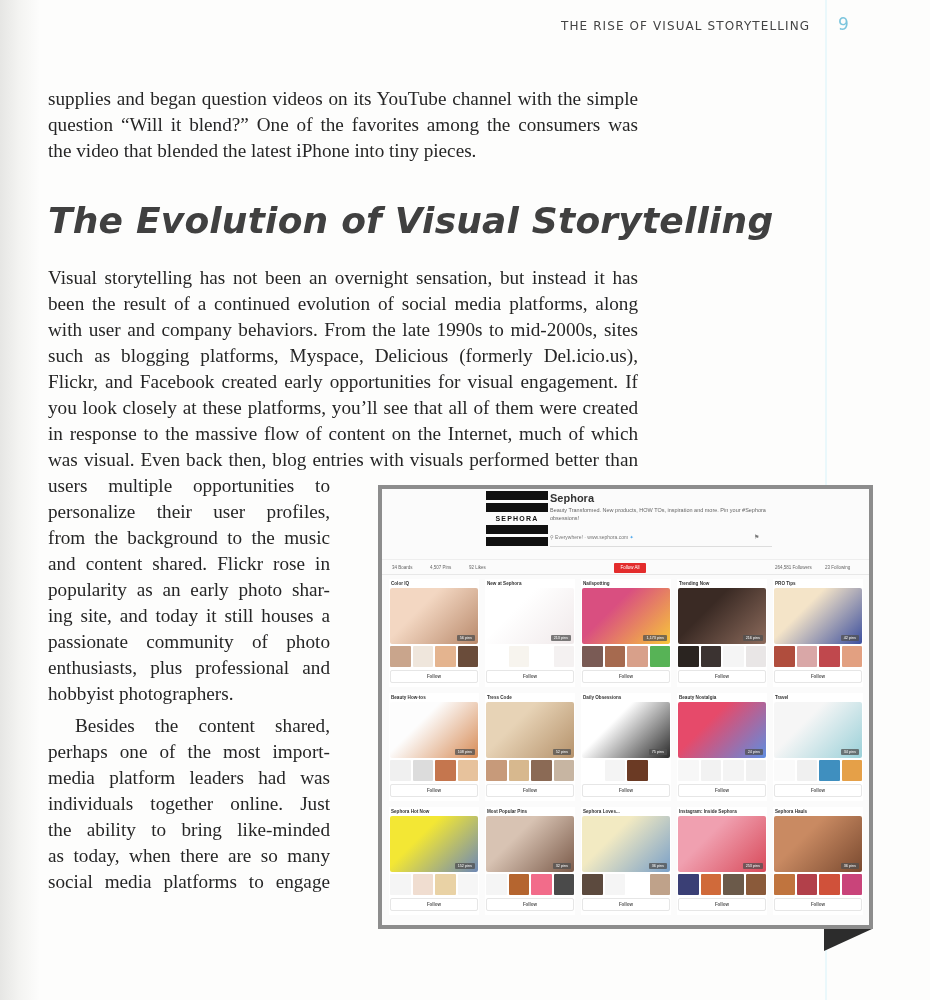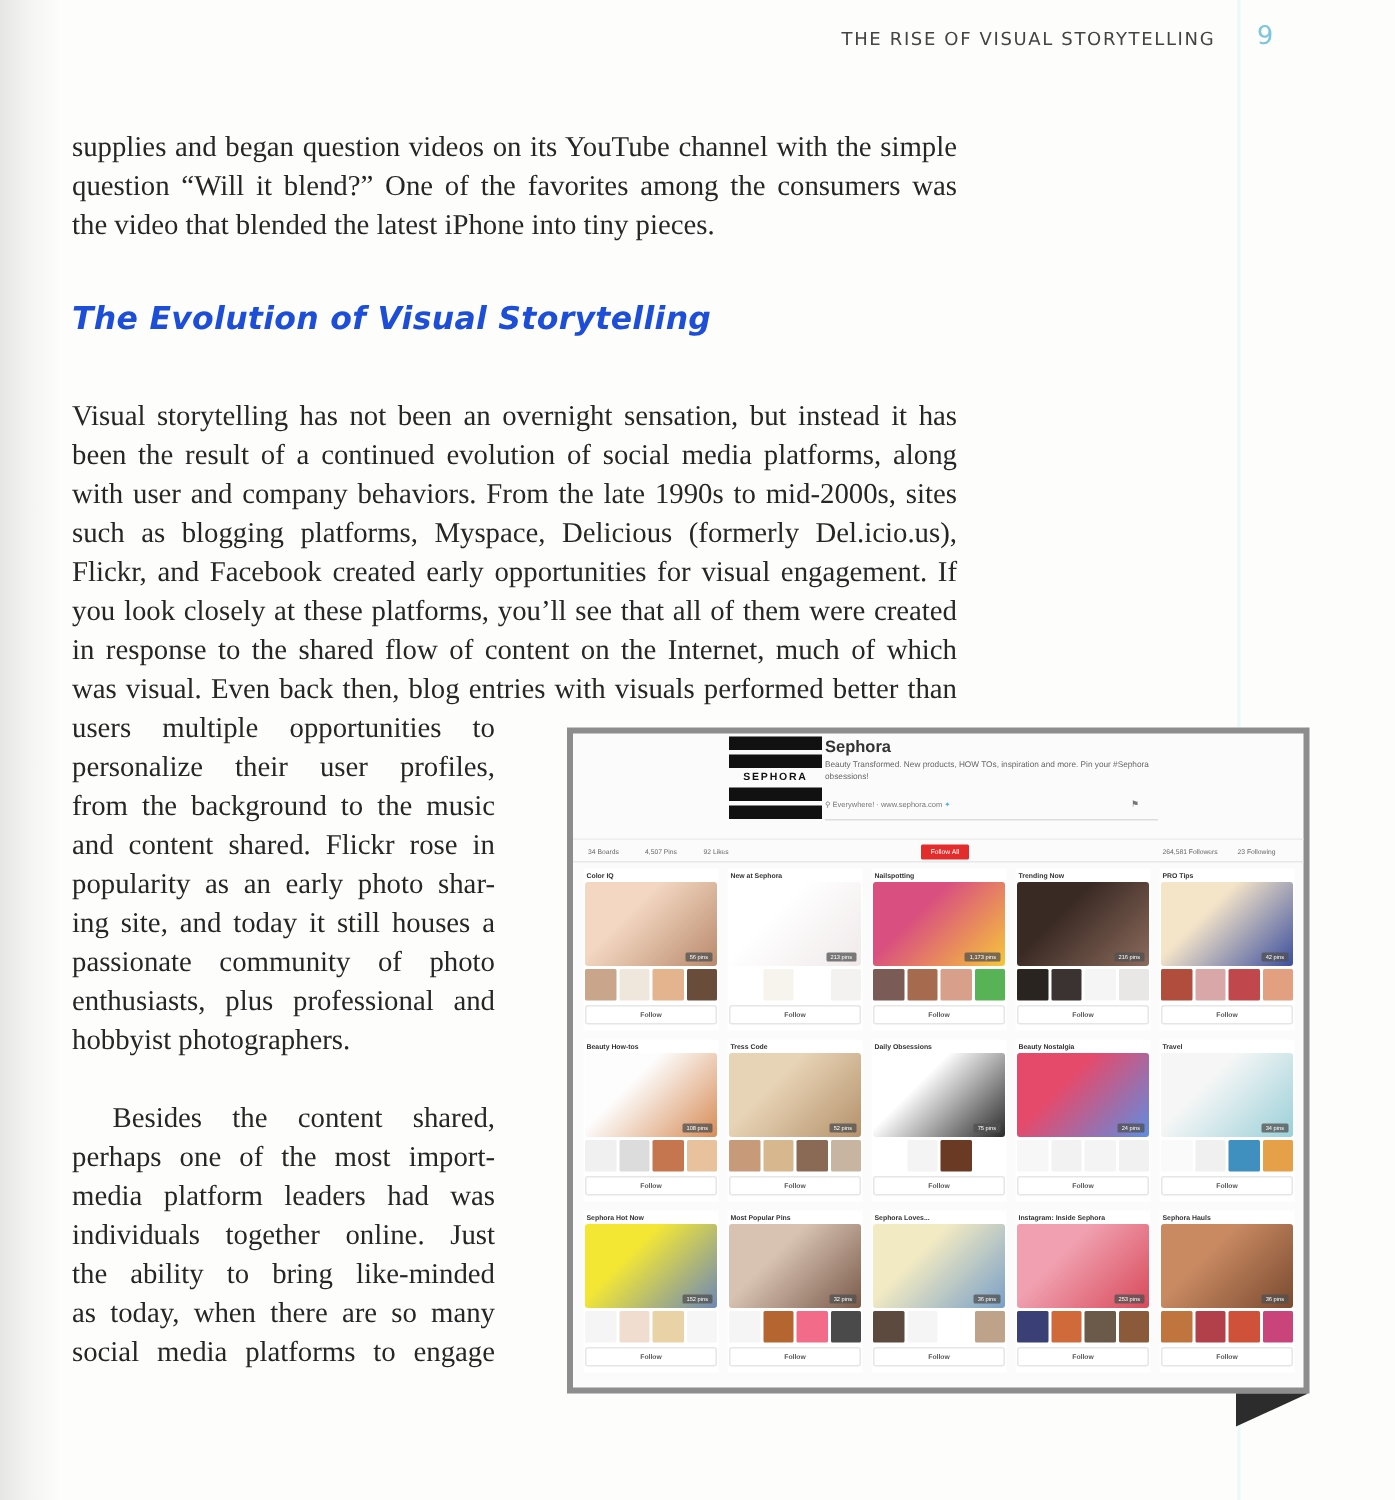"The Evolution of Visual Storytelling" .heading { color: #1d4ed8 -> #404040; font-size: 21px -> 36px }
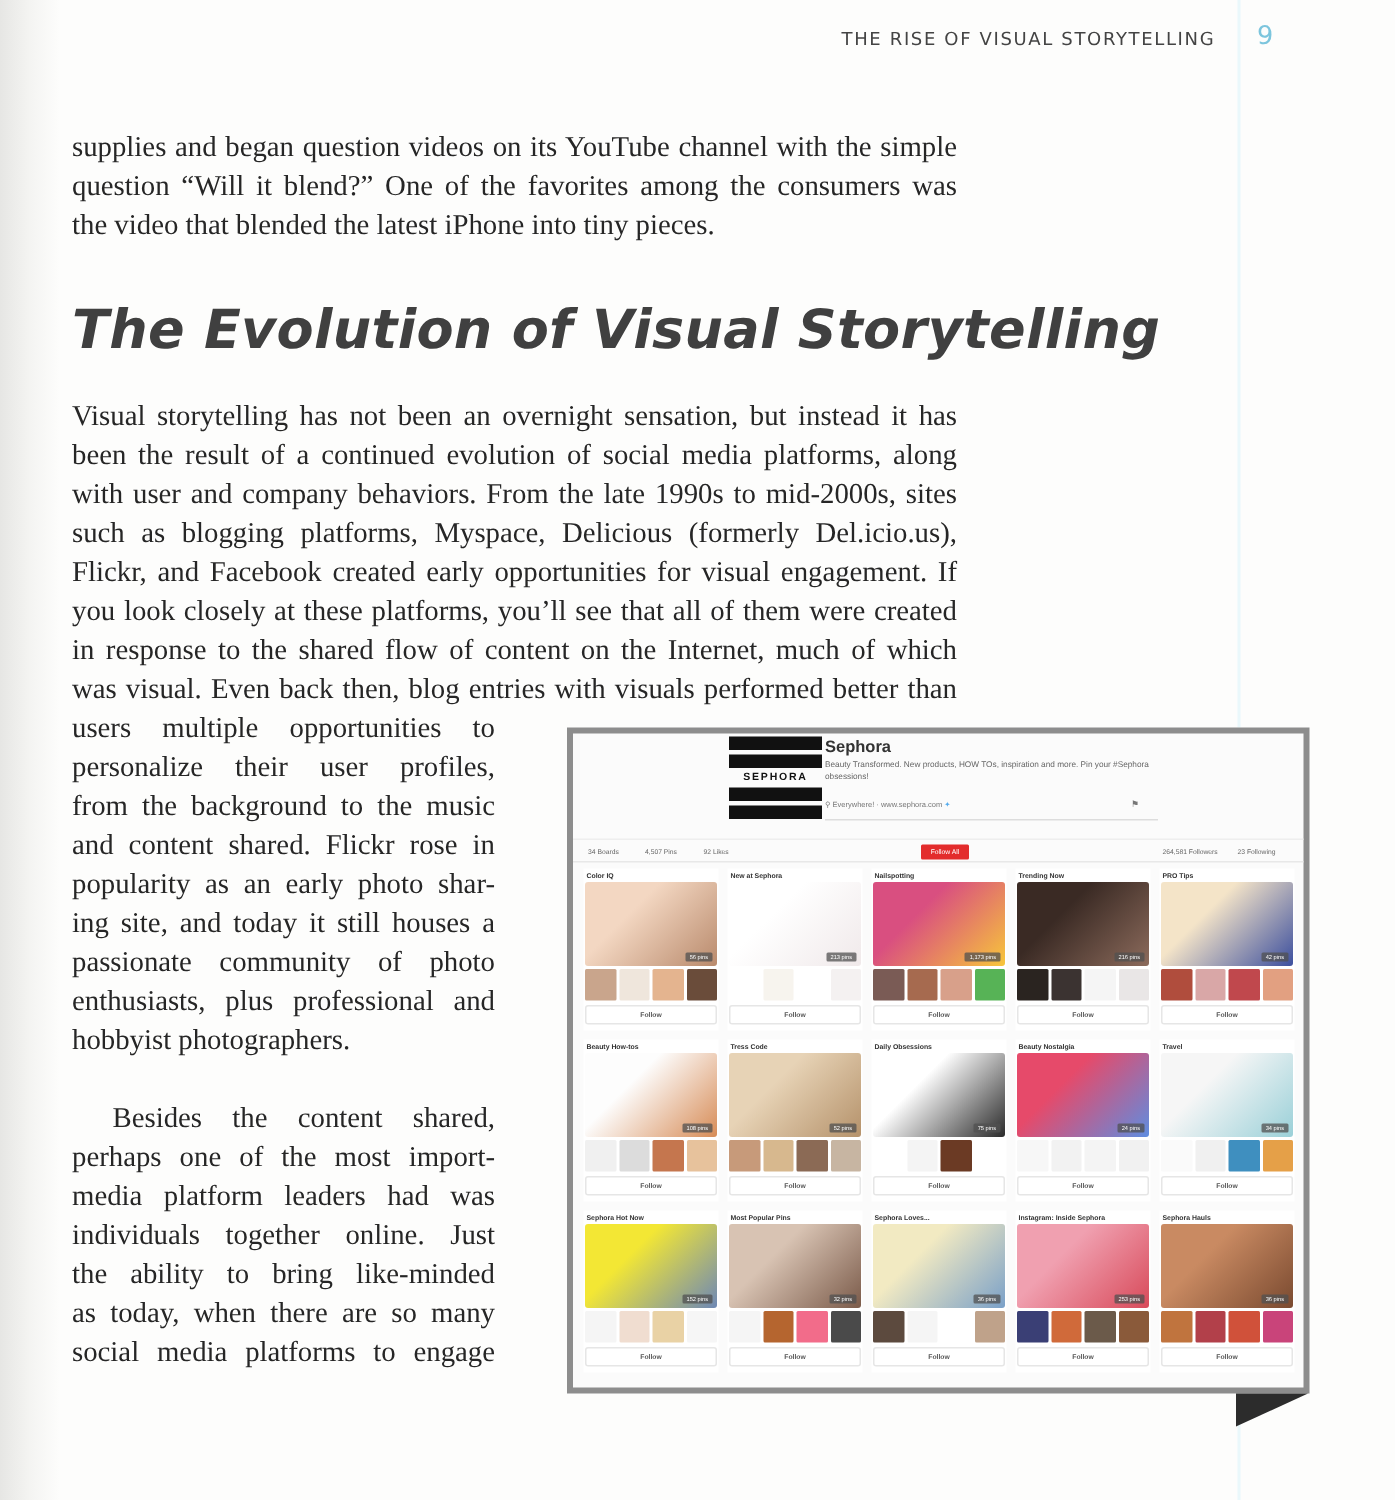"in response to the shared" span.line { text: shared -> massive }
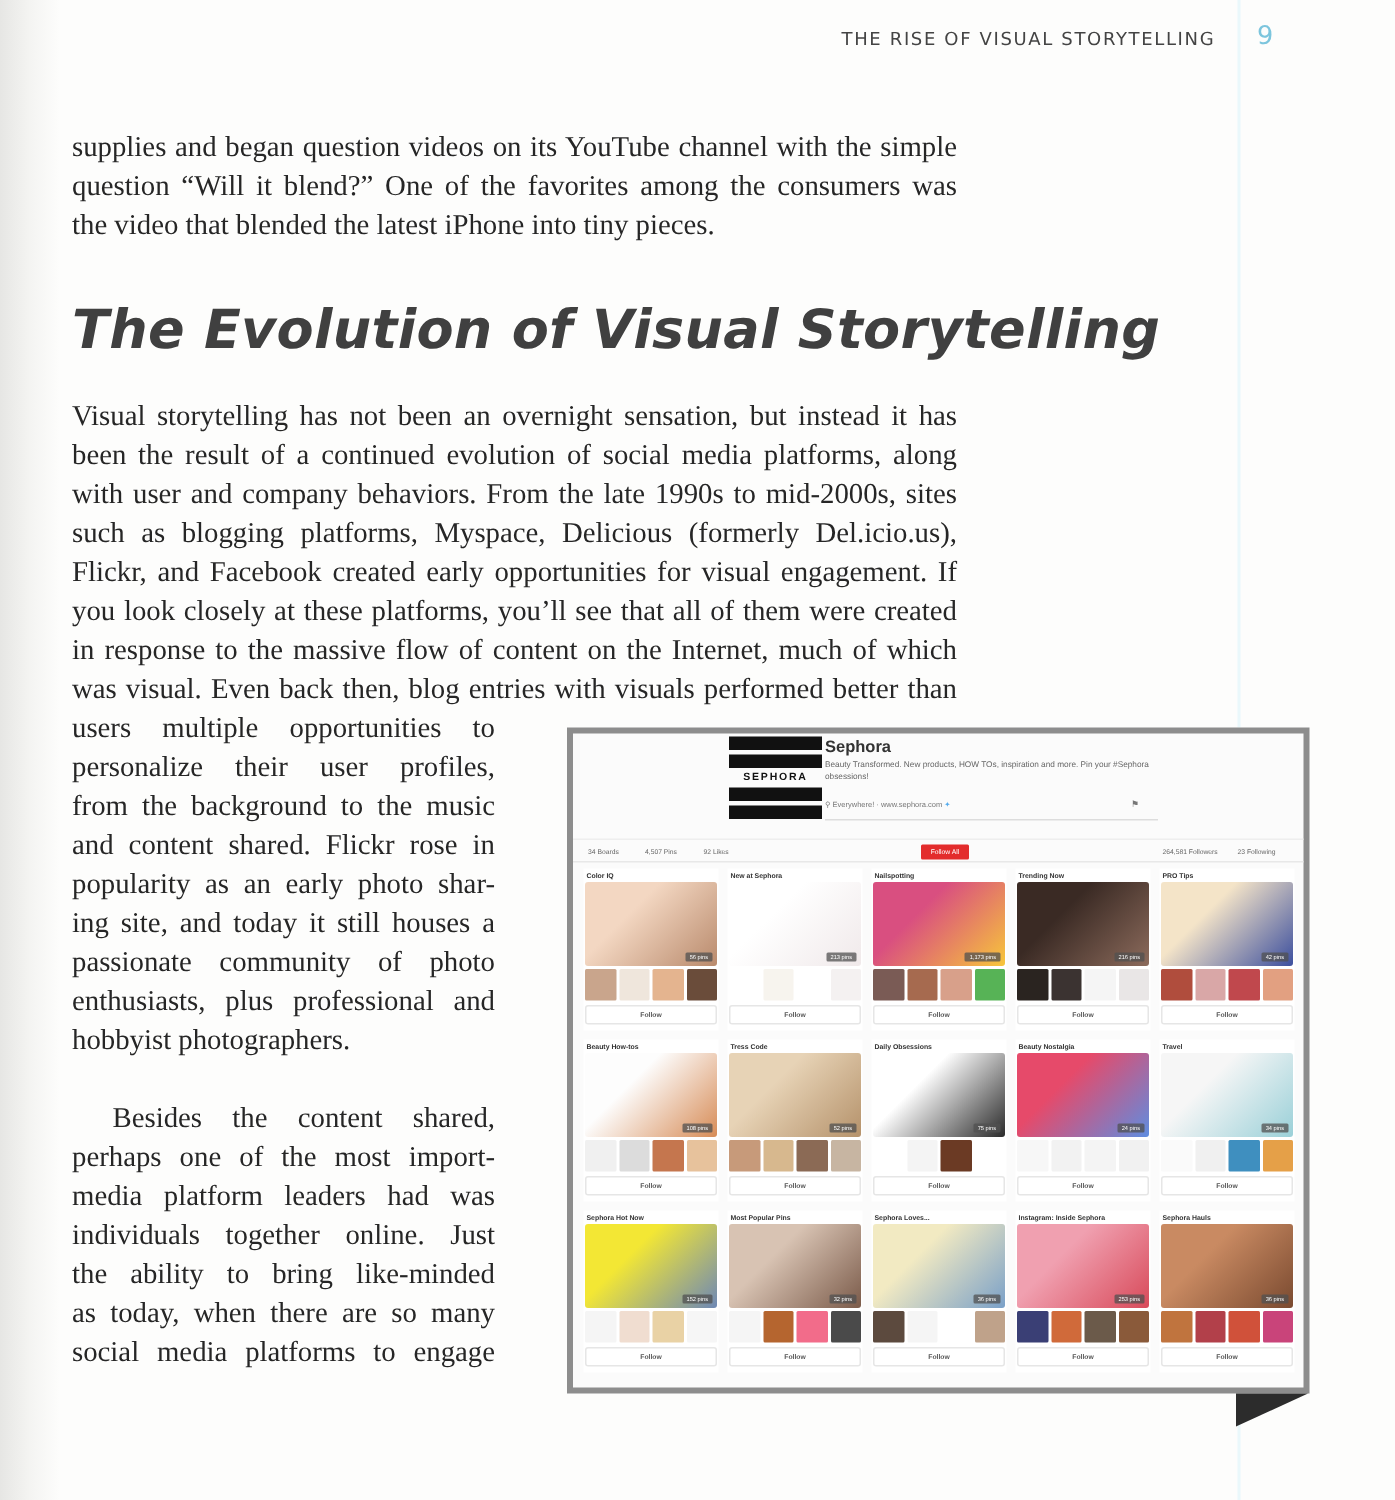"Besides the content shared," .p4 { top: 733px -> 713px }
